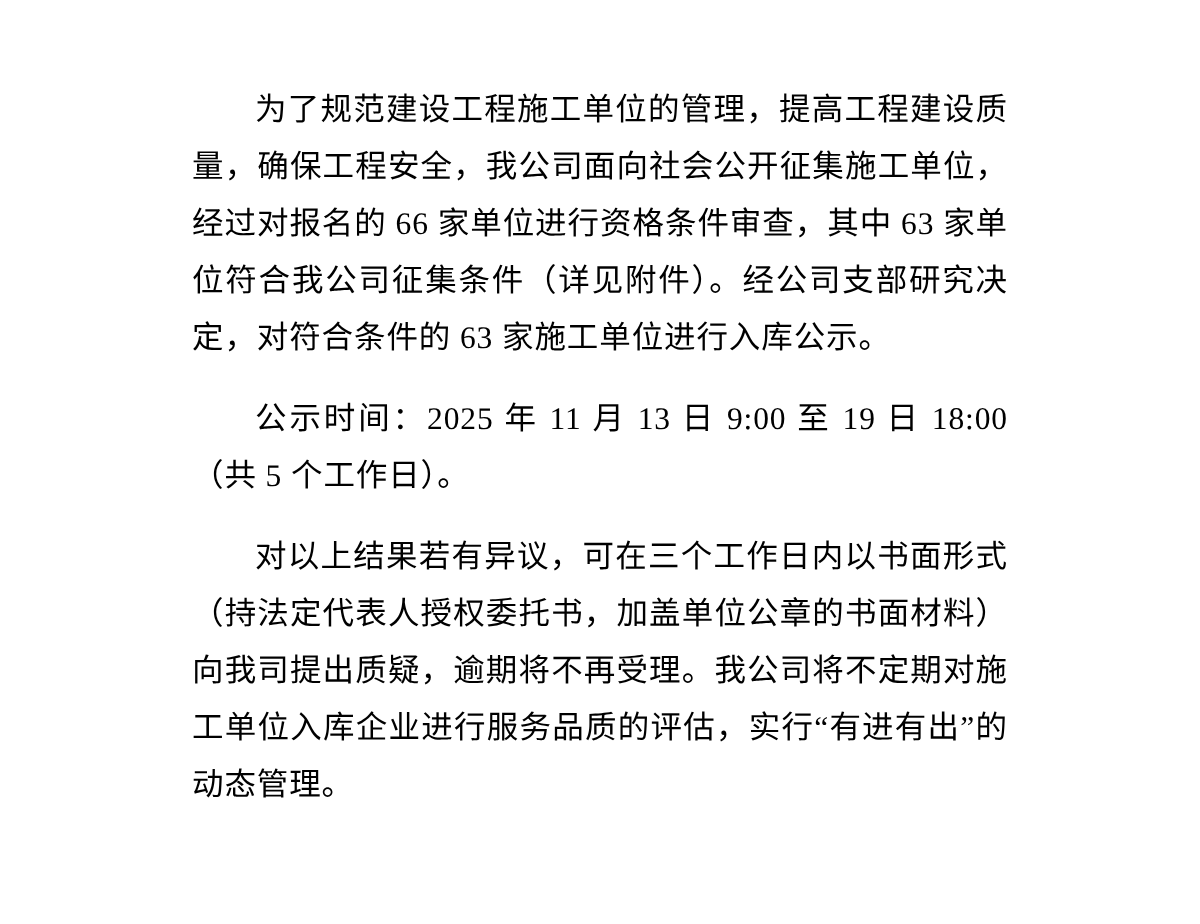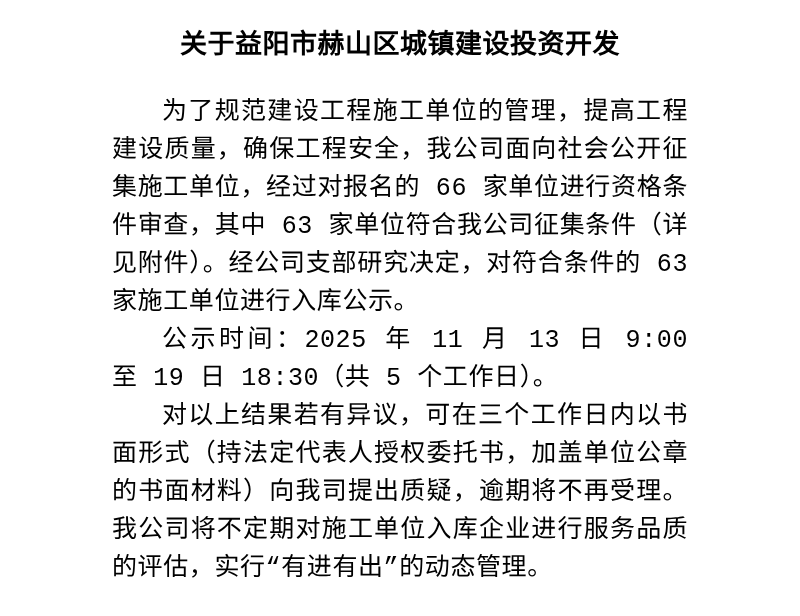"关于益阳市赫山区城镇建设投资开发" span.title-line { html: <span>关于益阳市赫山区城镇建设投资开发</span> -> none }
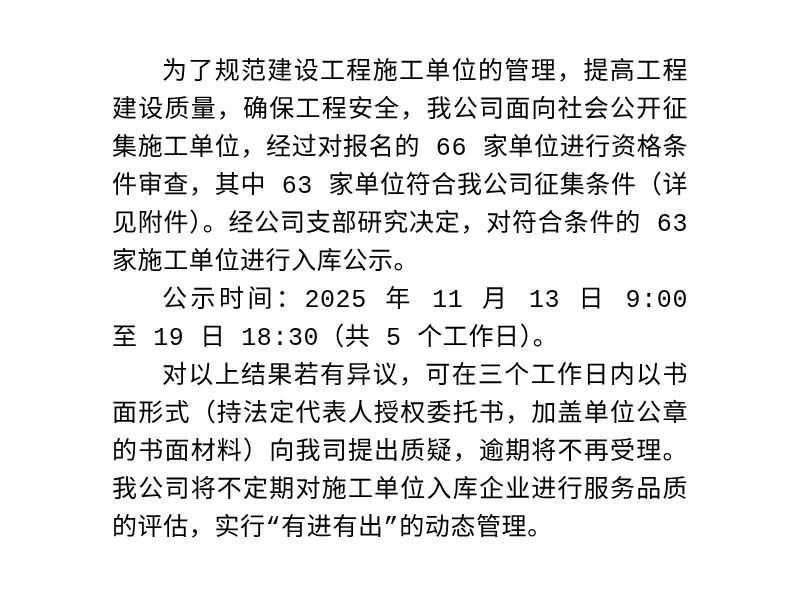"为了规范建设工程施工单位的管理，提高工程建设质量，确保工程安全，我公司面向社会公" p.para { font-family: Liberation Mono, monospace -> none; font-size: 25px -> 21px; margin: 0 -> 16px }
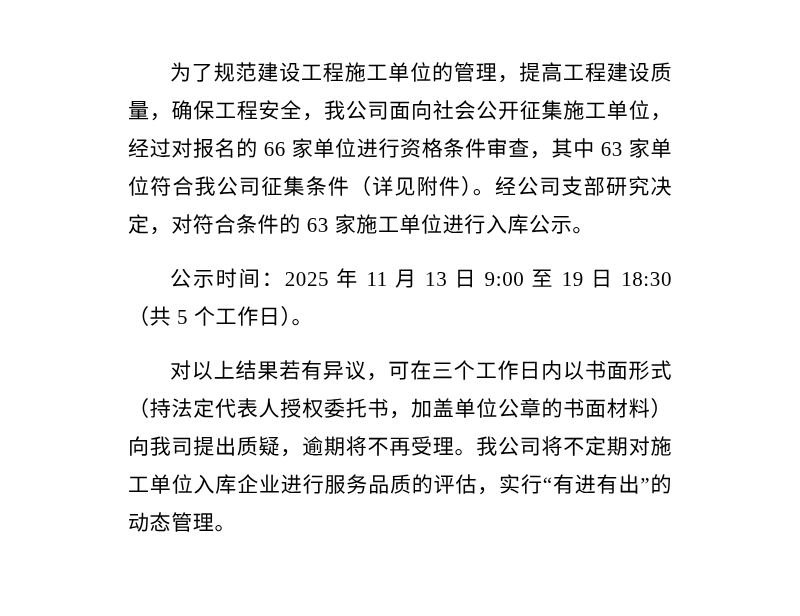"公示时间：2025 年 11 月 13" p.para { text: 18:30 -> 18:00 }
